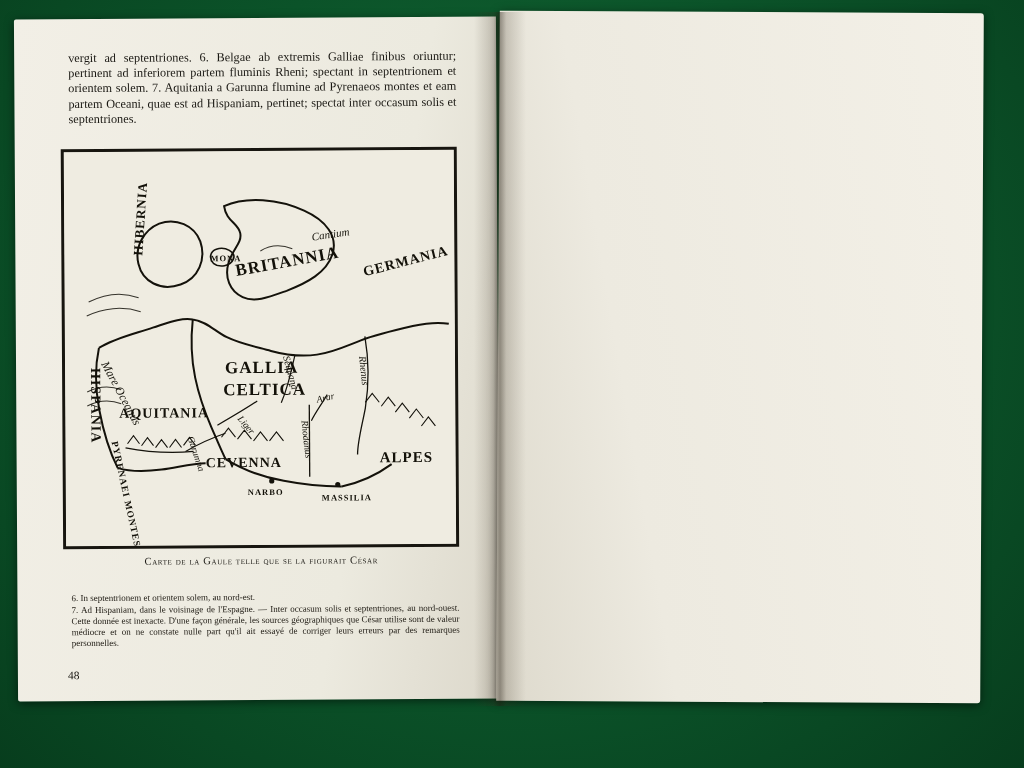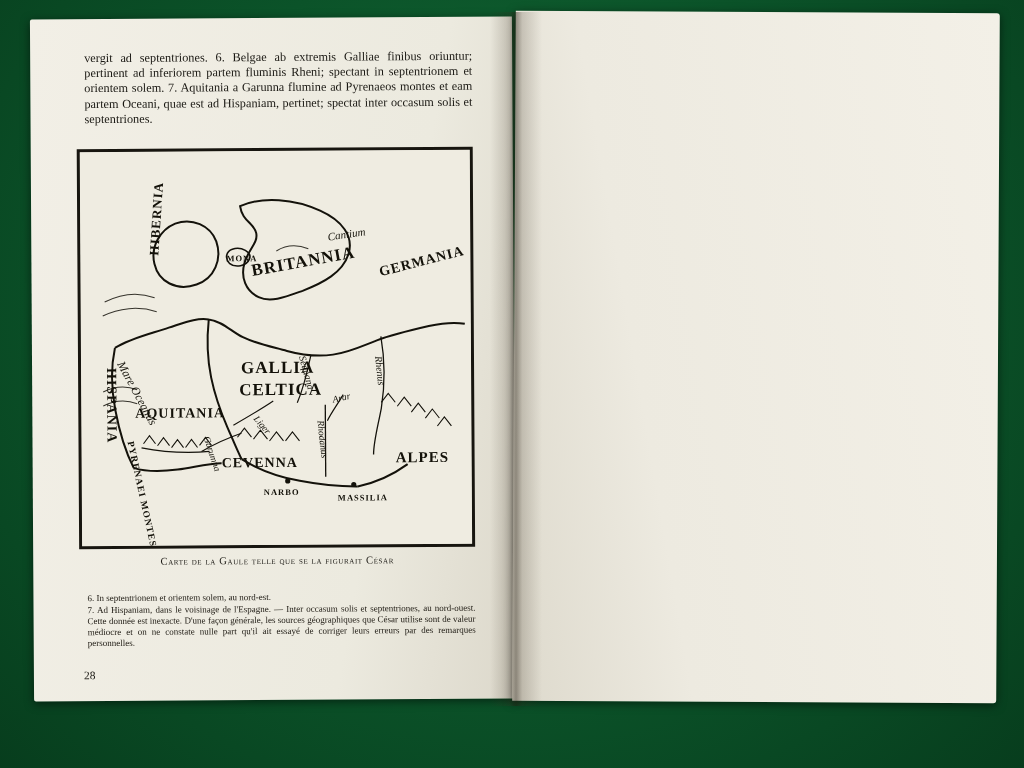"vergit ad septentriones. 6. Belgae" #book { left: 20px -> 4px }
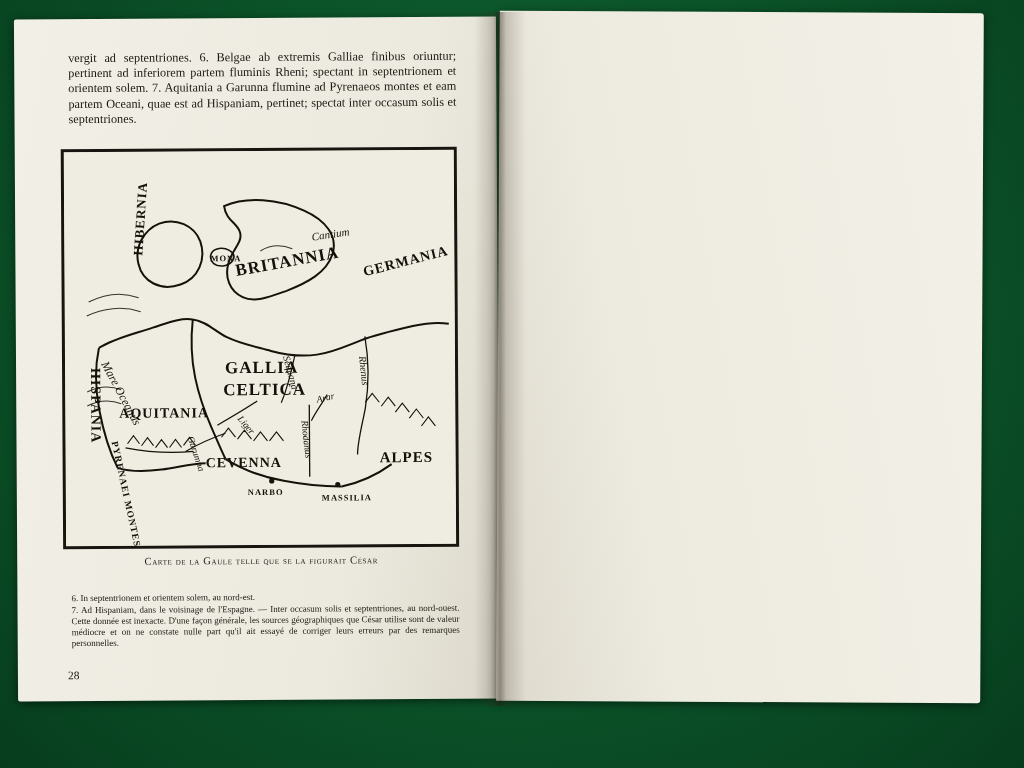"28" div { text: 28 -> 48 }
